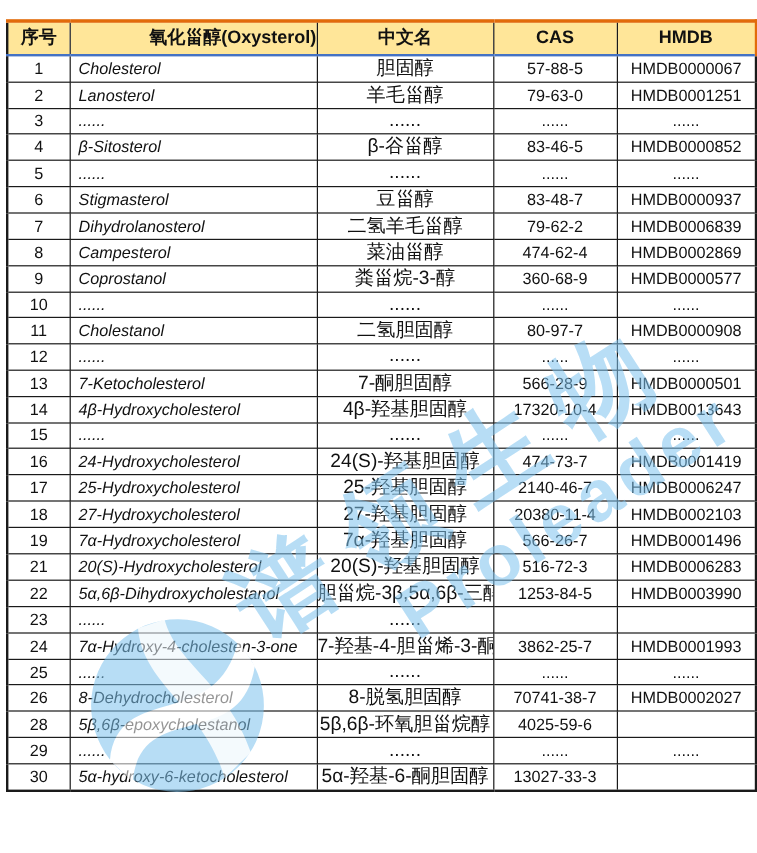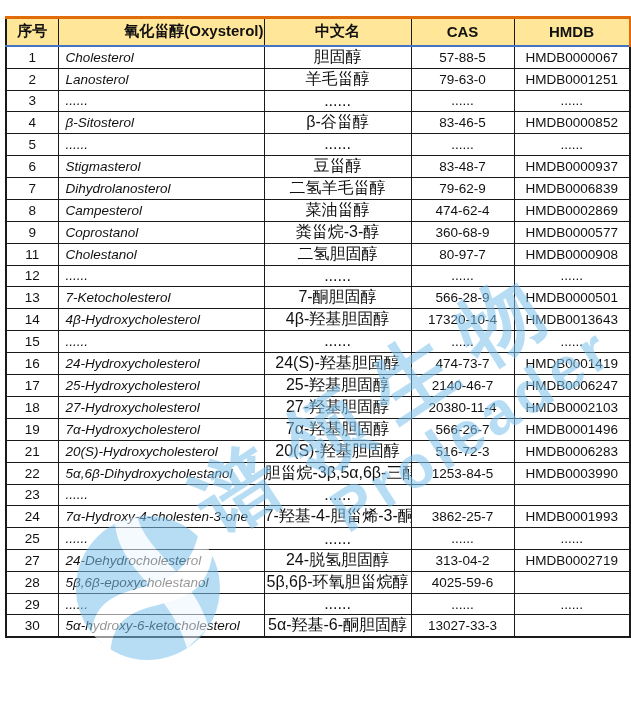"79-62-9" td.c3 { text: 79-62-9 -> 79-62-2 }
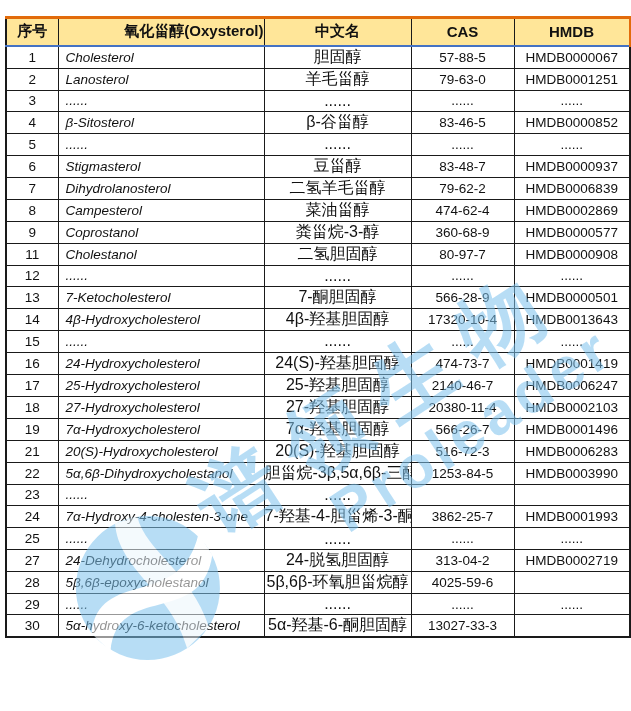"10" tr { html: none -> <tr> <td>10</td> <td>......</td> <td>......</td> <td>......</td> <td>......</td> </tr> }
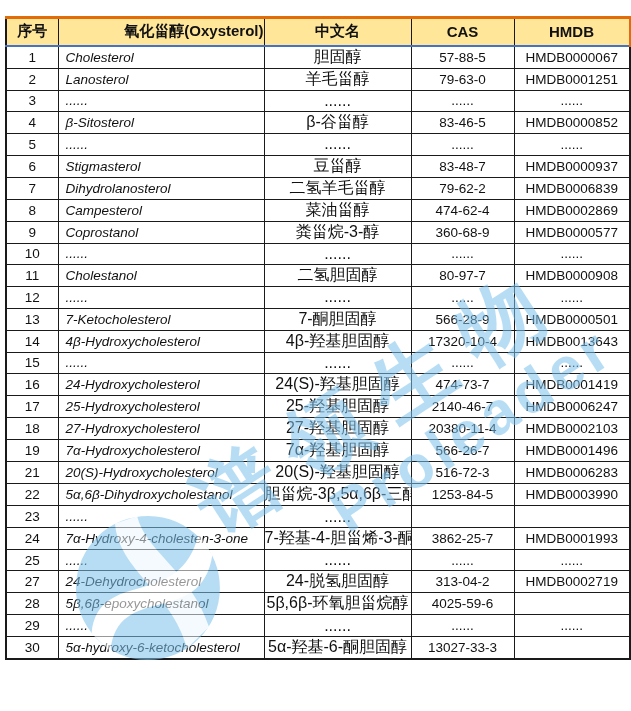"26" tr { html: none -> <tr> <td>26</td> <td>8-Dehydrocholesterol</td> <td>8-脱氢胆固醇</td> <td>70741-38-7</td> <td>HMDB0002027</td> </tr> }
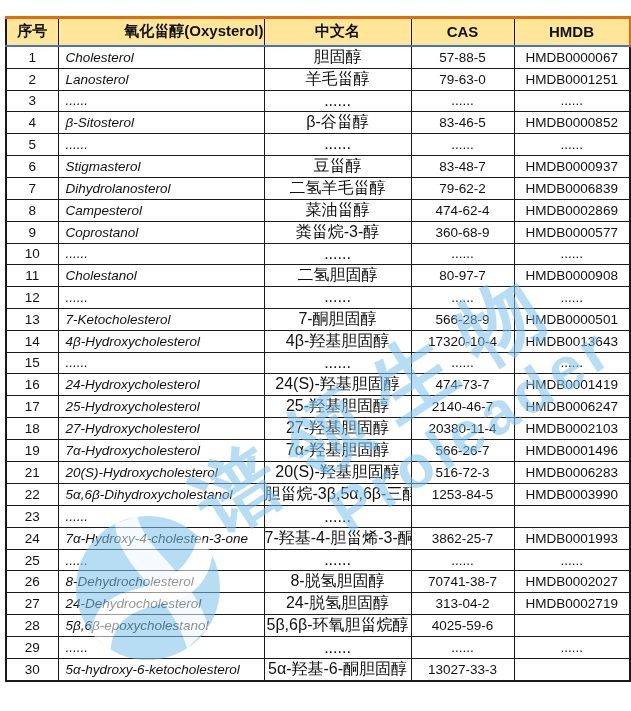"27" tr { html: <tr> <td>27</td> <td>24-Dehydrocholesterol</td> <td>24-脱氢胆固醇</td> <td>313-04-2</td> <td>HMDB0002719</td> </tr> -> none }
